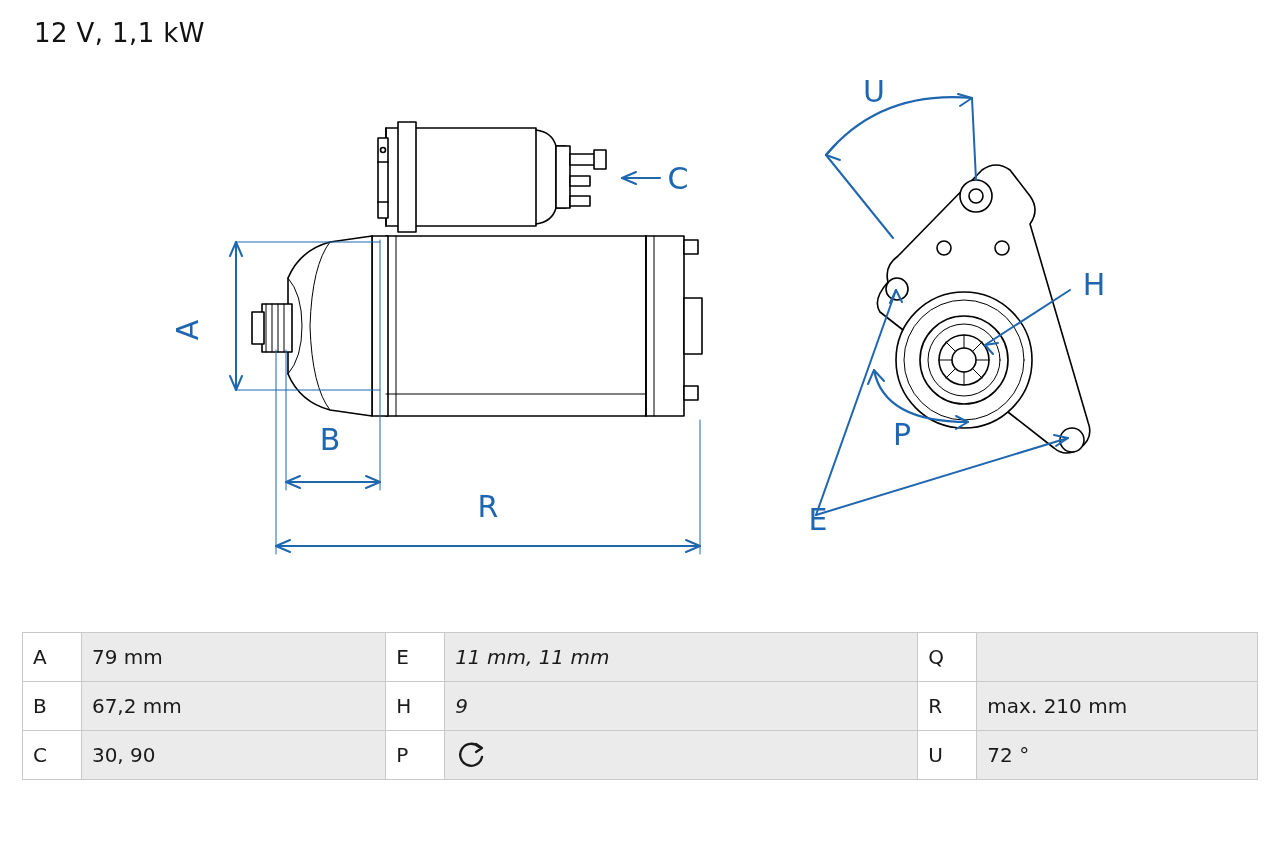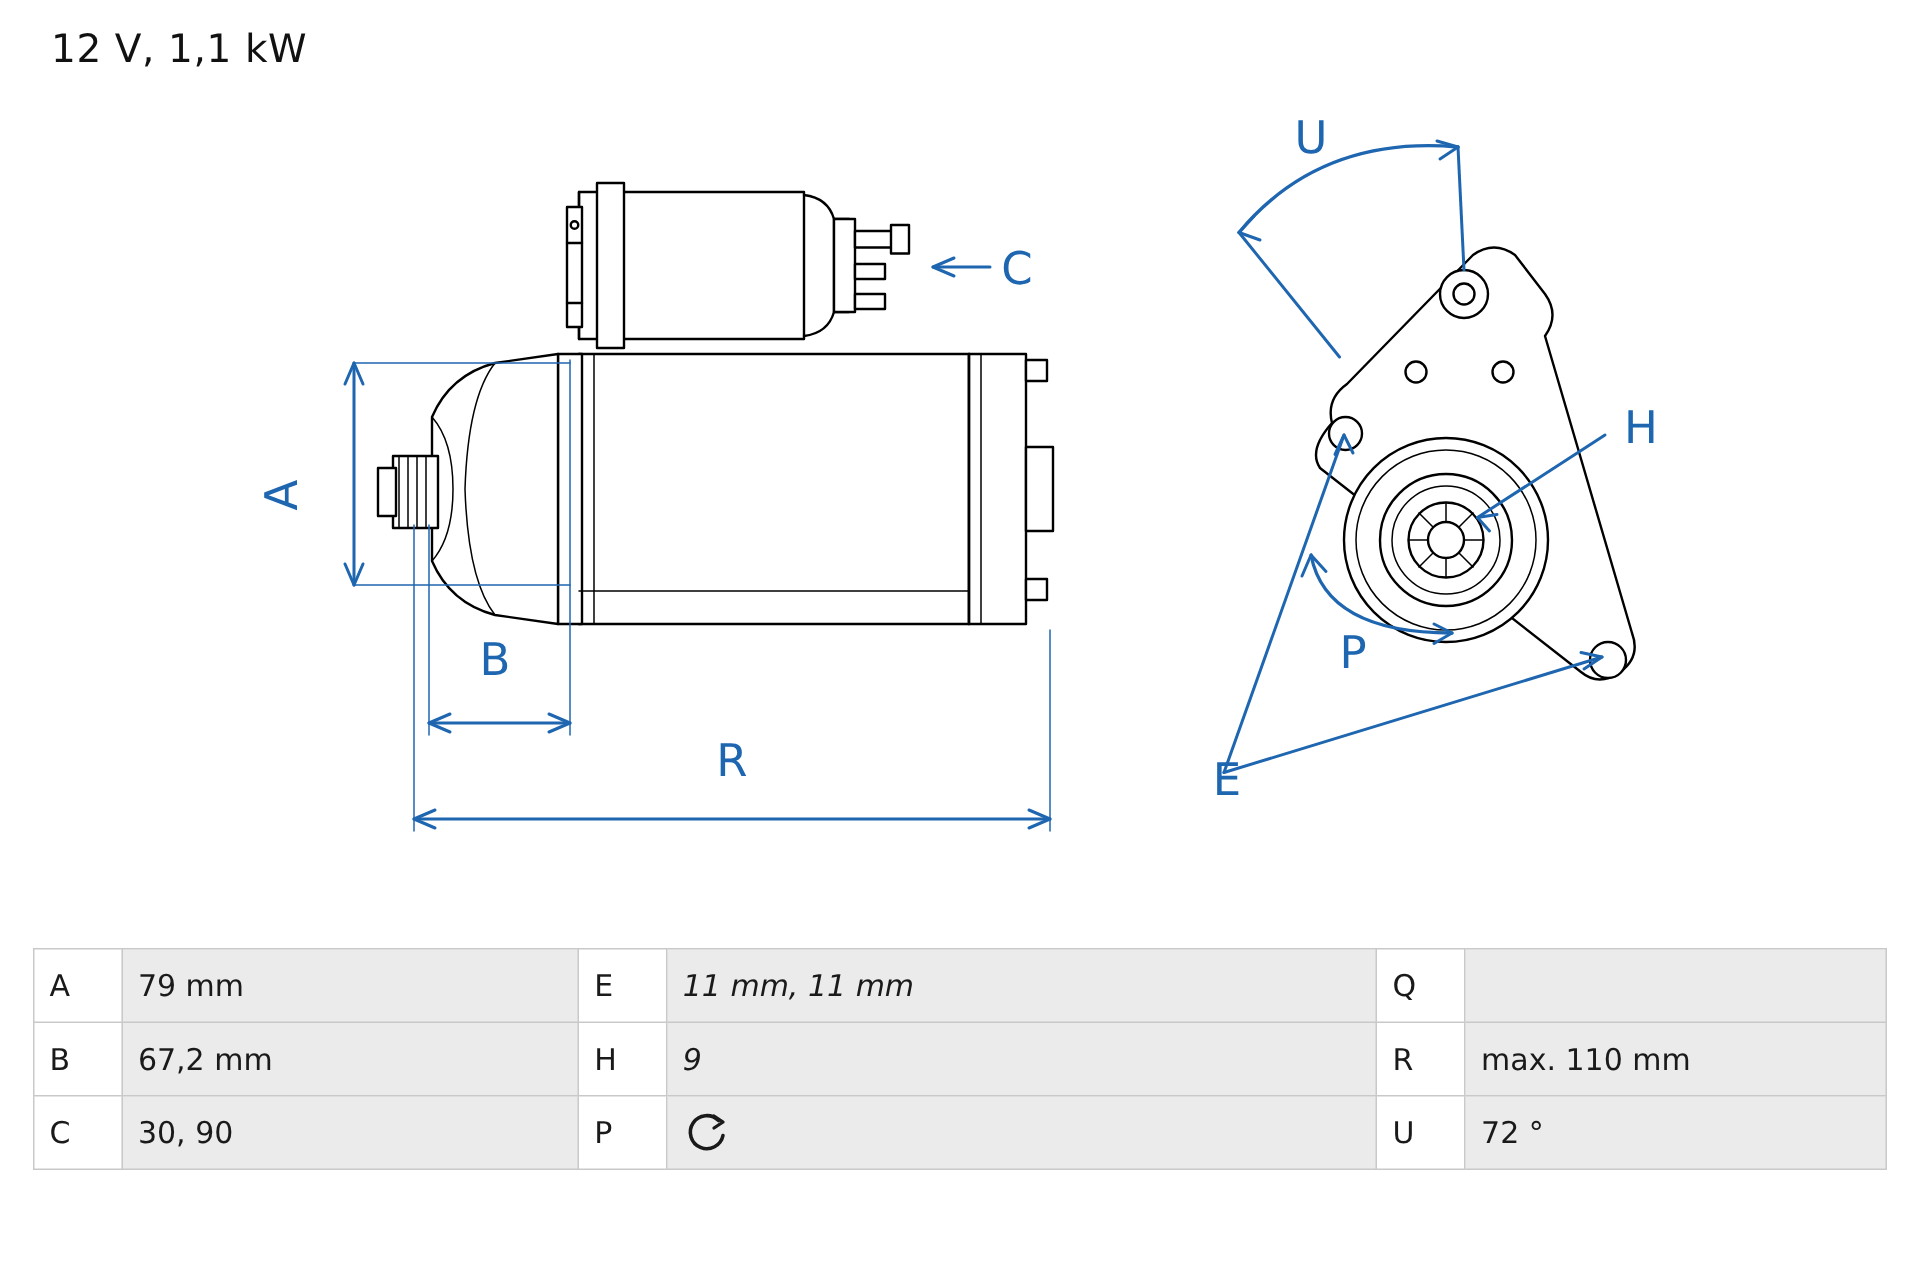"max. 110 mm" td.val { text: 110 -> 210 }
